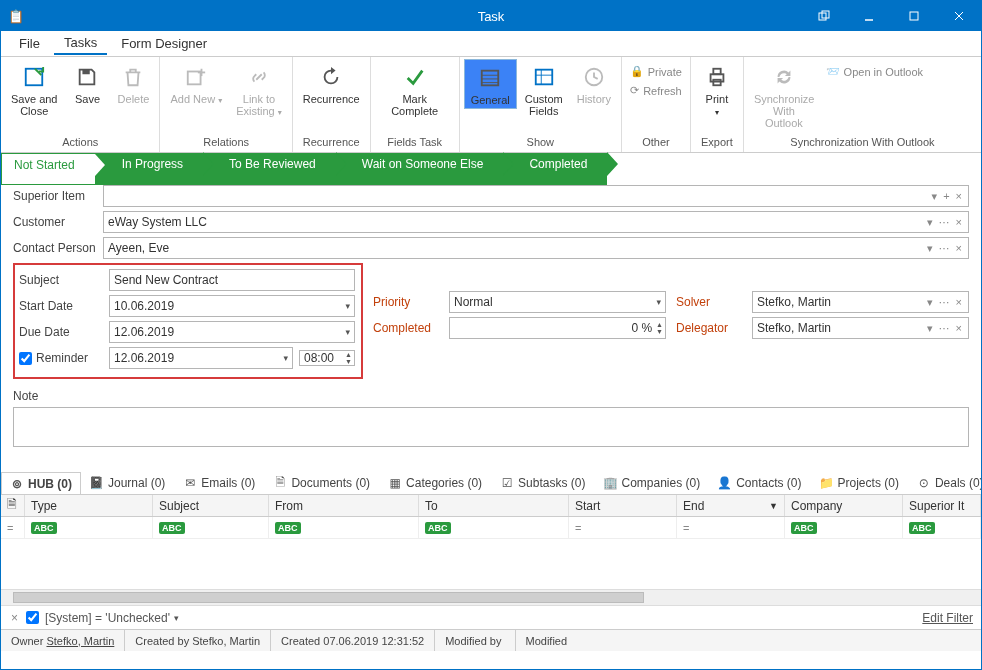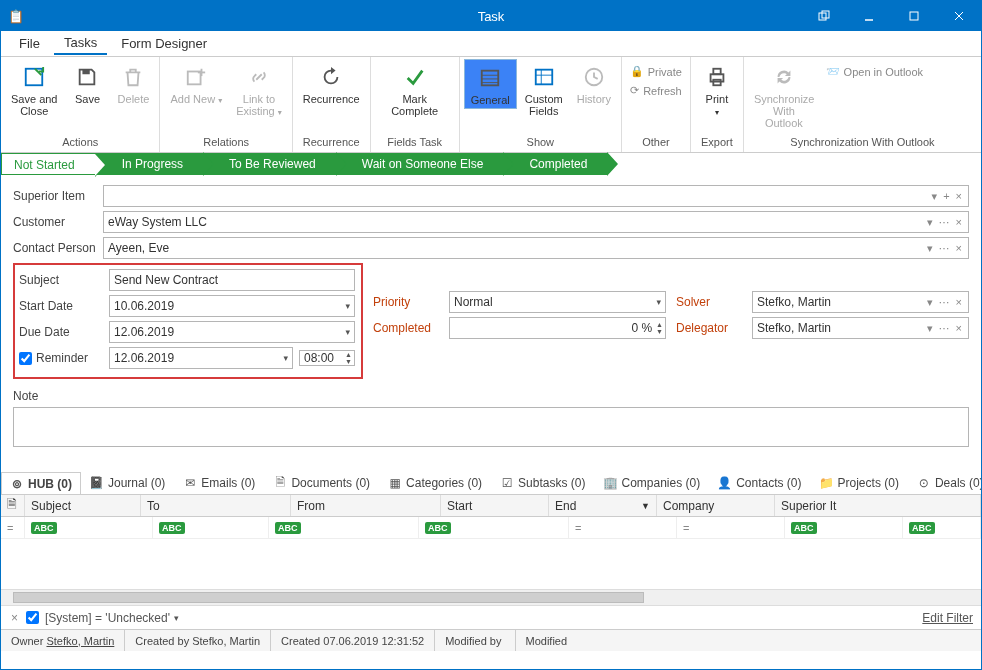"Not Started" .statuschip { height: 22px -> 32px }
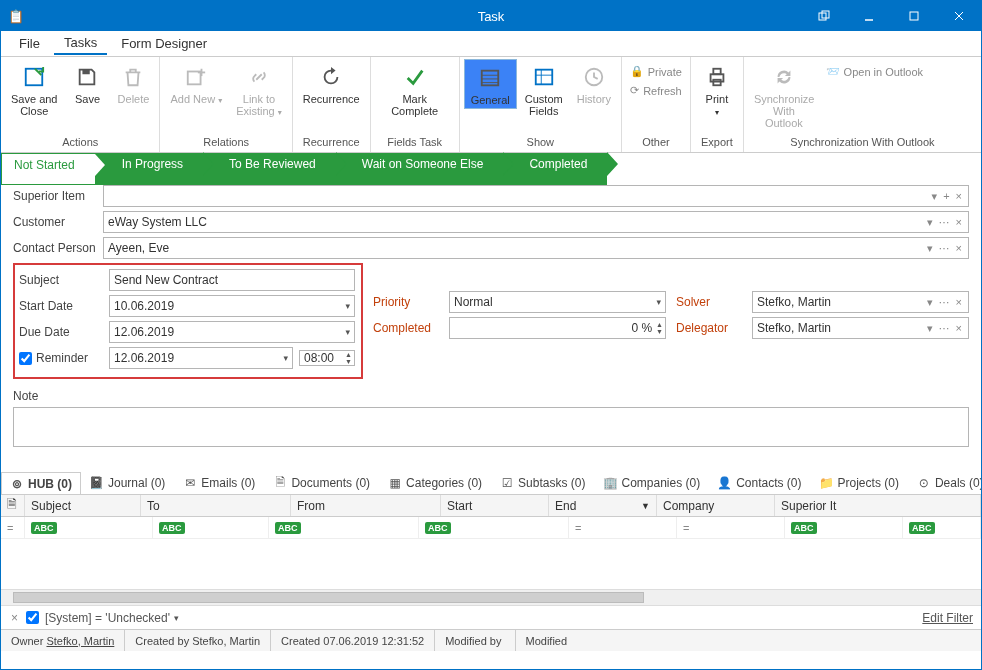"Type" div.gh { html: none -> <div>Type</div> }
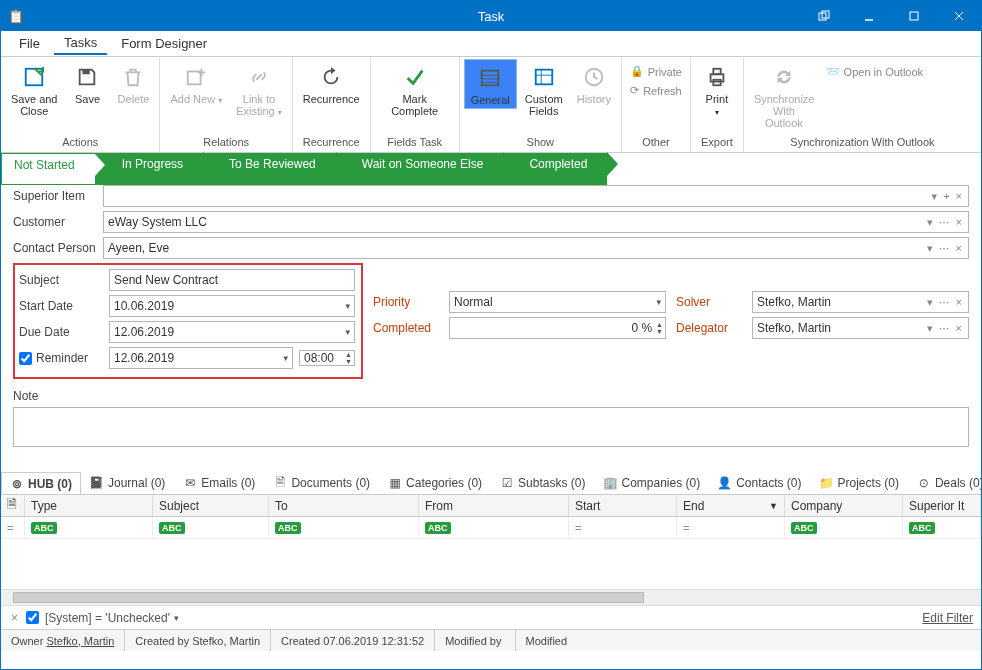"To" div.gh { order: before "From" -> after "From" }
